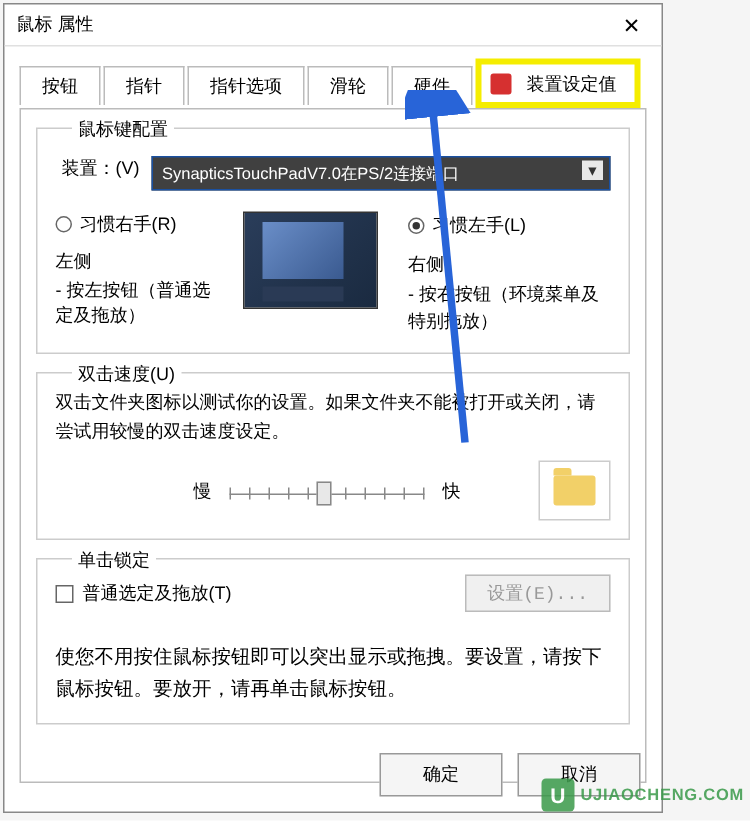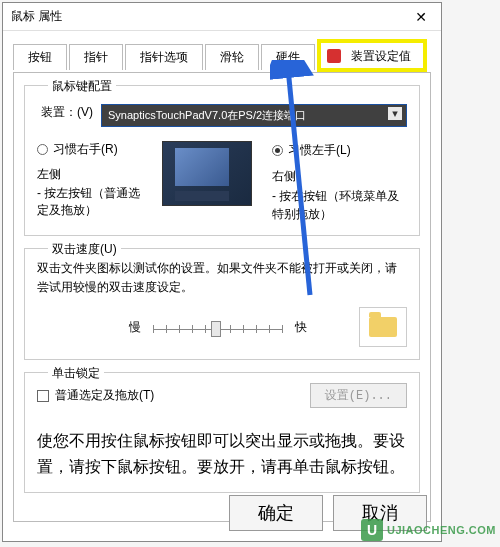"使您不用按住鼠标按钮即可以突出显示或拖拽。要设置，请按下鼠标按钮。要放开，请再单" .clicklock-text { font-size: 16px -> 13px }
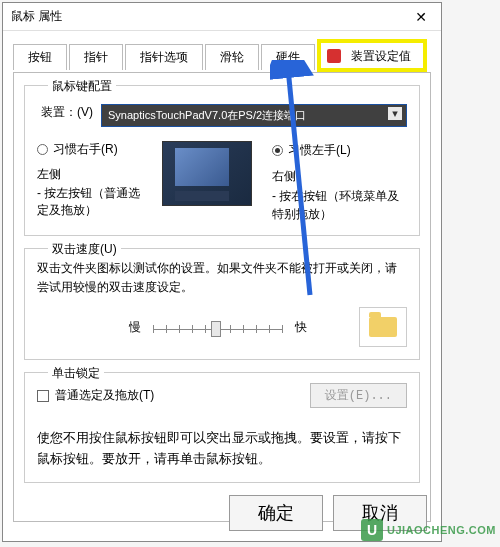"确定" .btn { font-size: 18px -> 12px }
